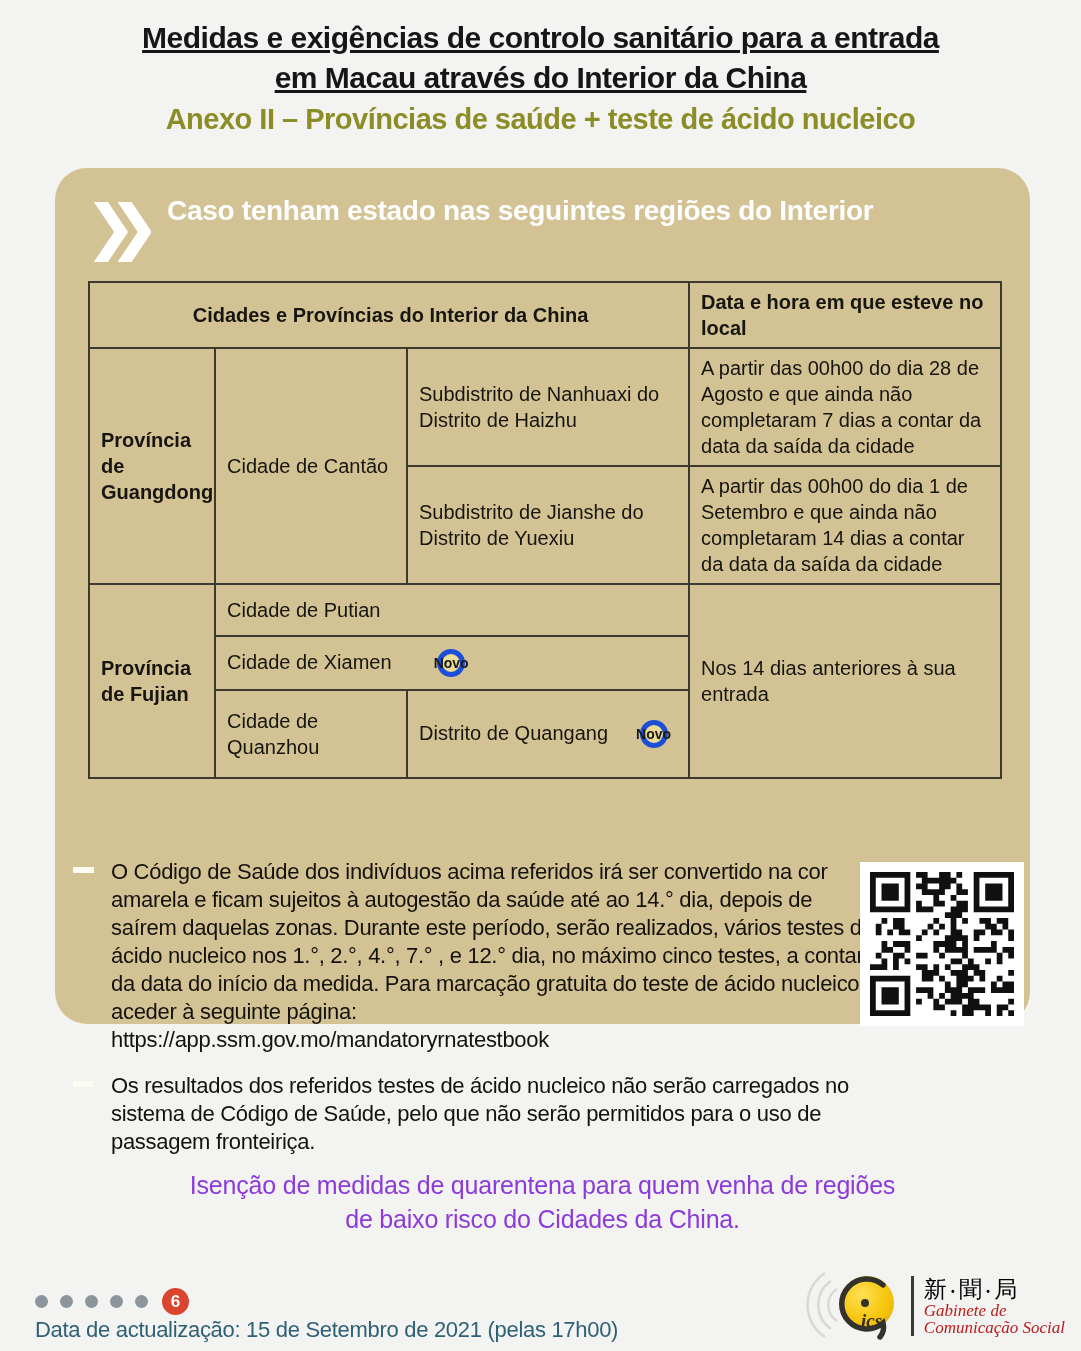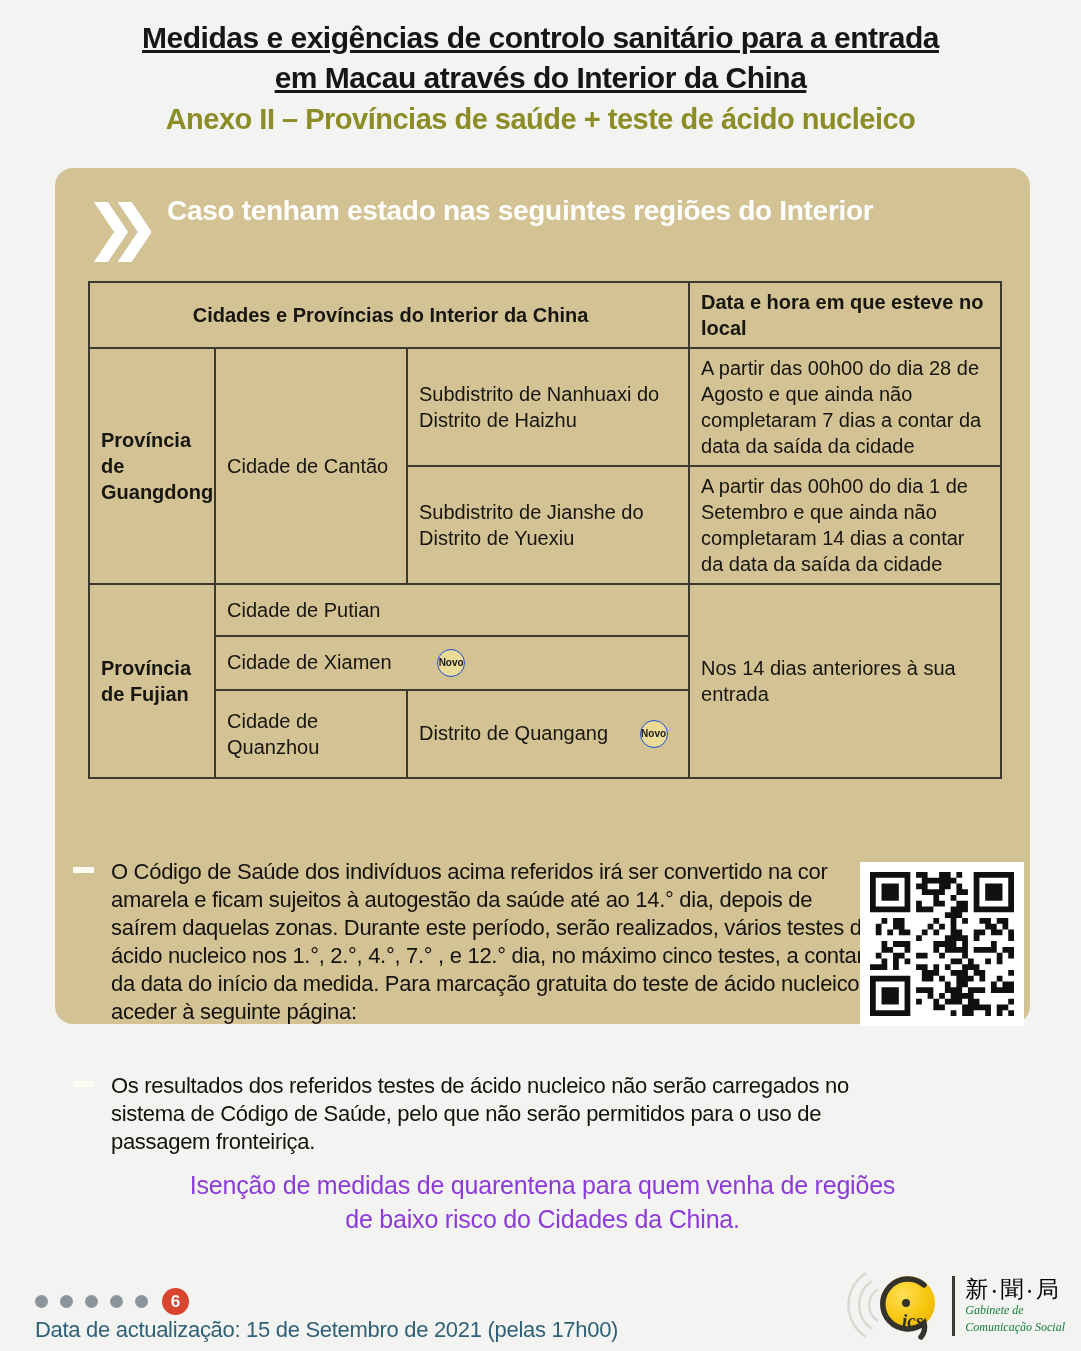"Caso tenham estado nas seguintes" .panel { border-radius: 18px -> 32px }
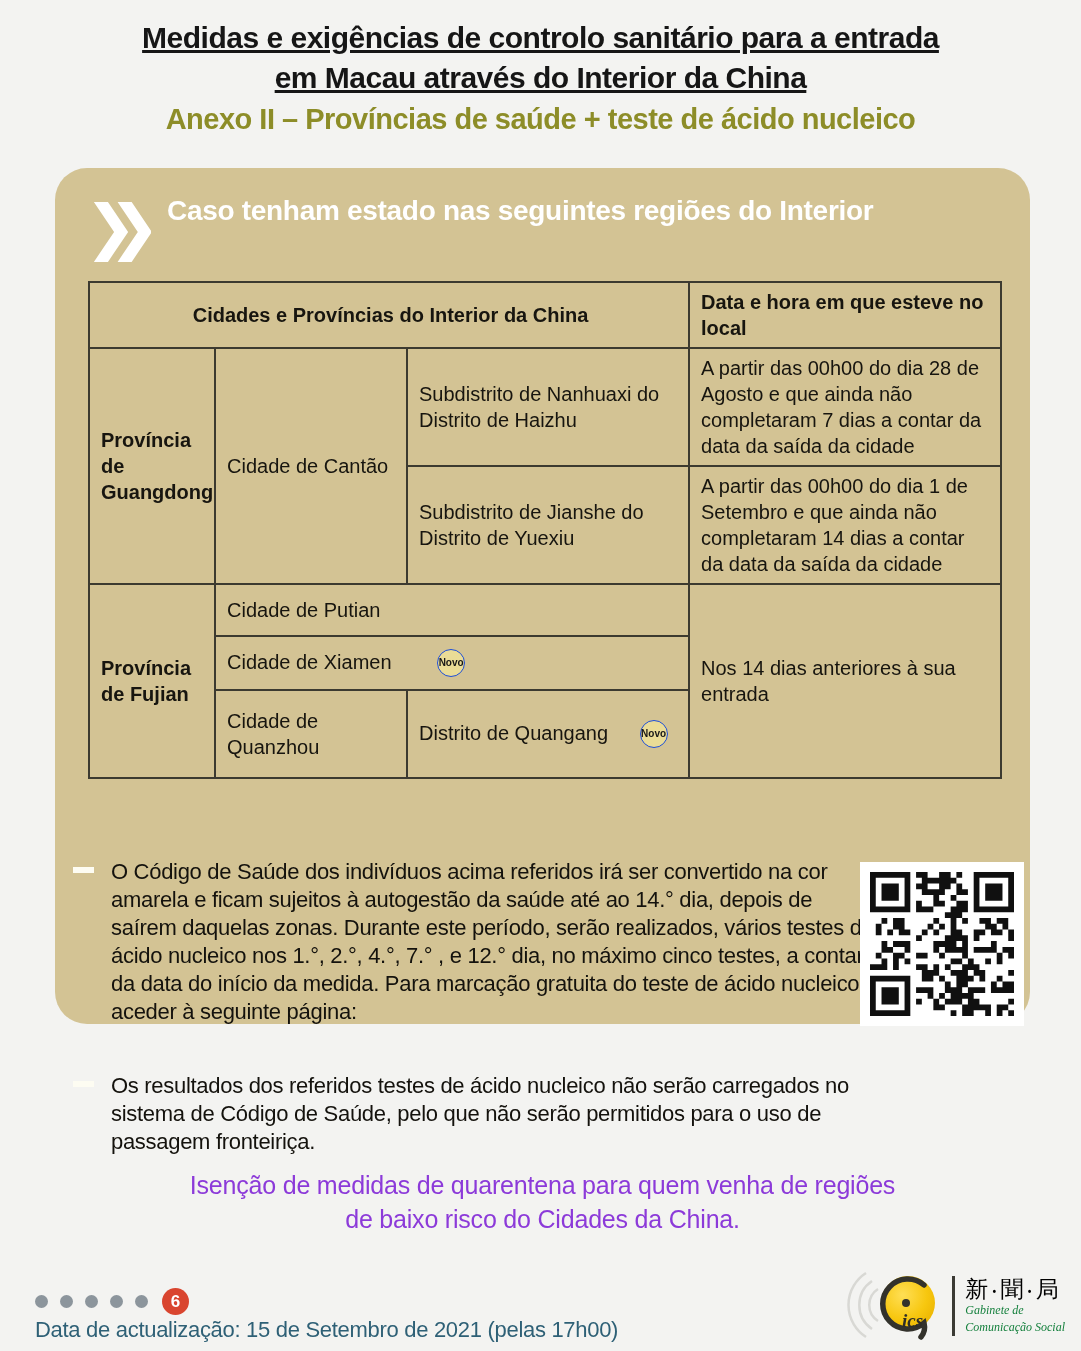"Novo" .novo { border: 1px solid #1d4ed8 -> 5px solid #1d4ed8; font-size: 10px -> 14px }
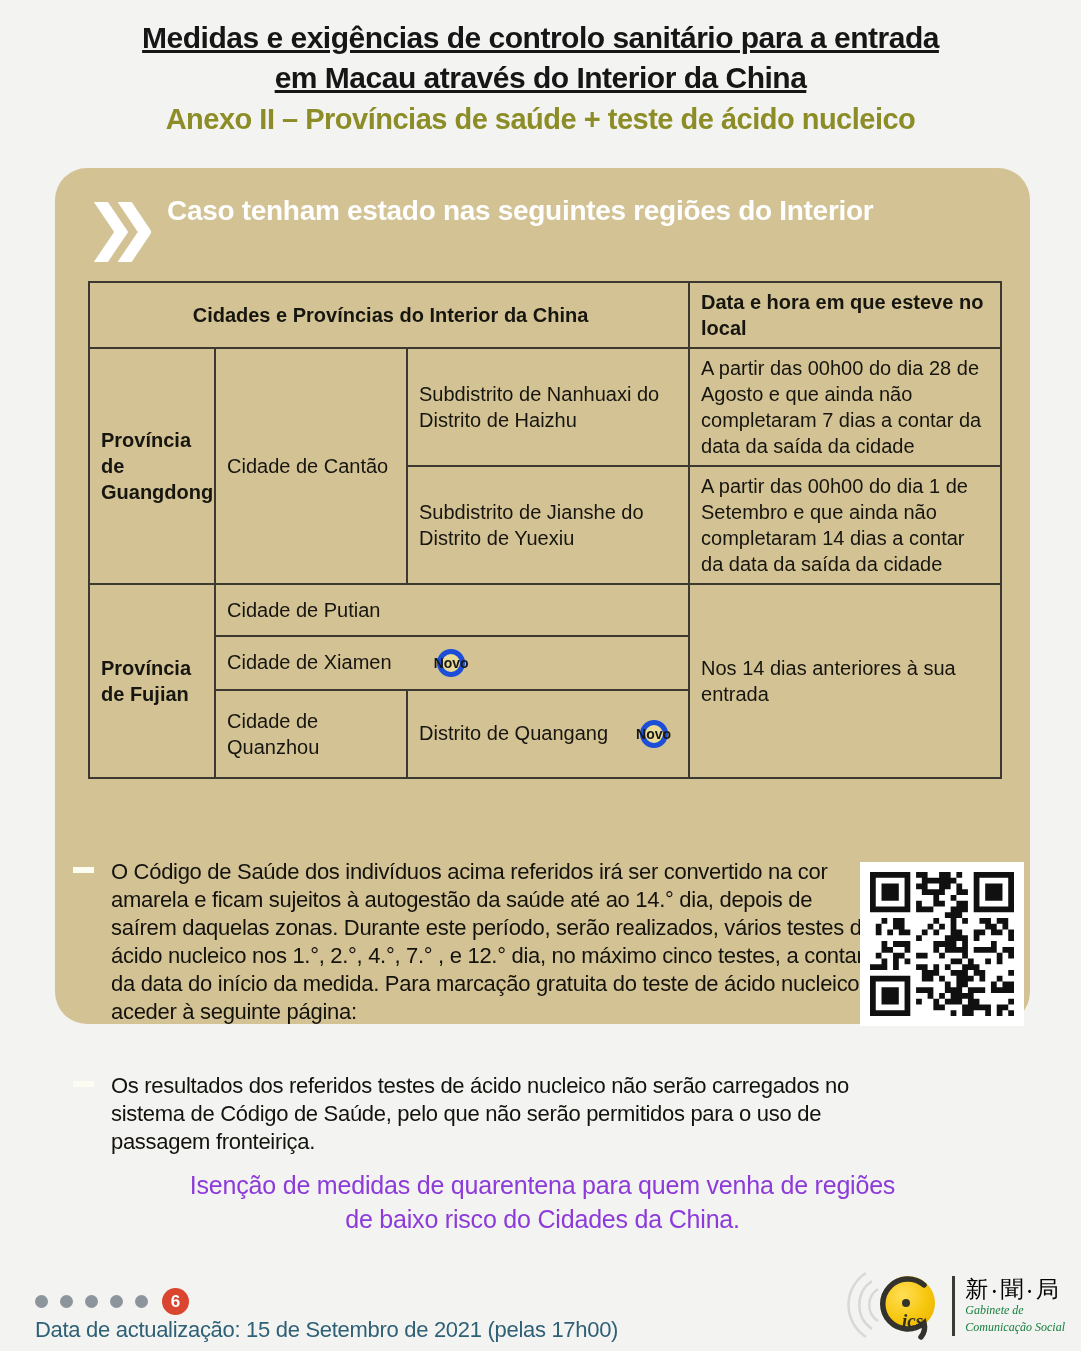"https://app.ssm.gov.mo/mandatoryrnatestb" span.url { html: none -> <span>https://app.ssm.gov.mo/mandatoryrnatestbook</span> }
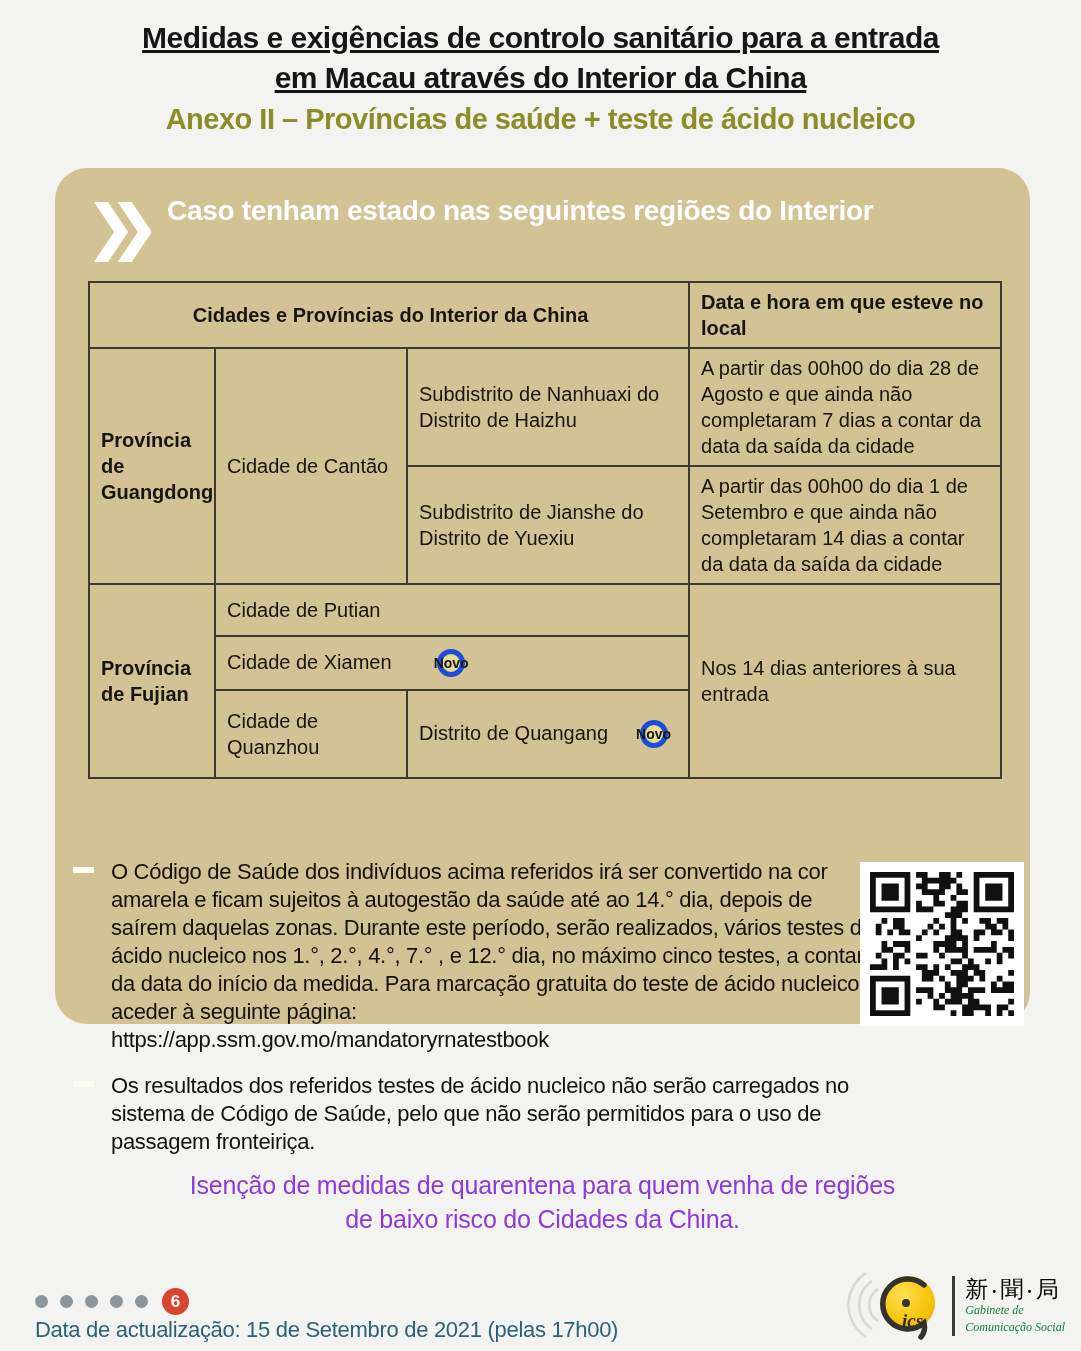"Gabinete de" .logo-text .pt { color: #15803d -> #b91c1c; font-size: 12px -> 17px }
